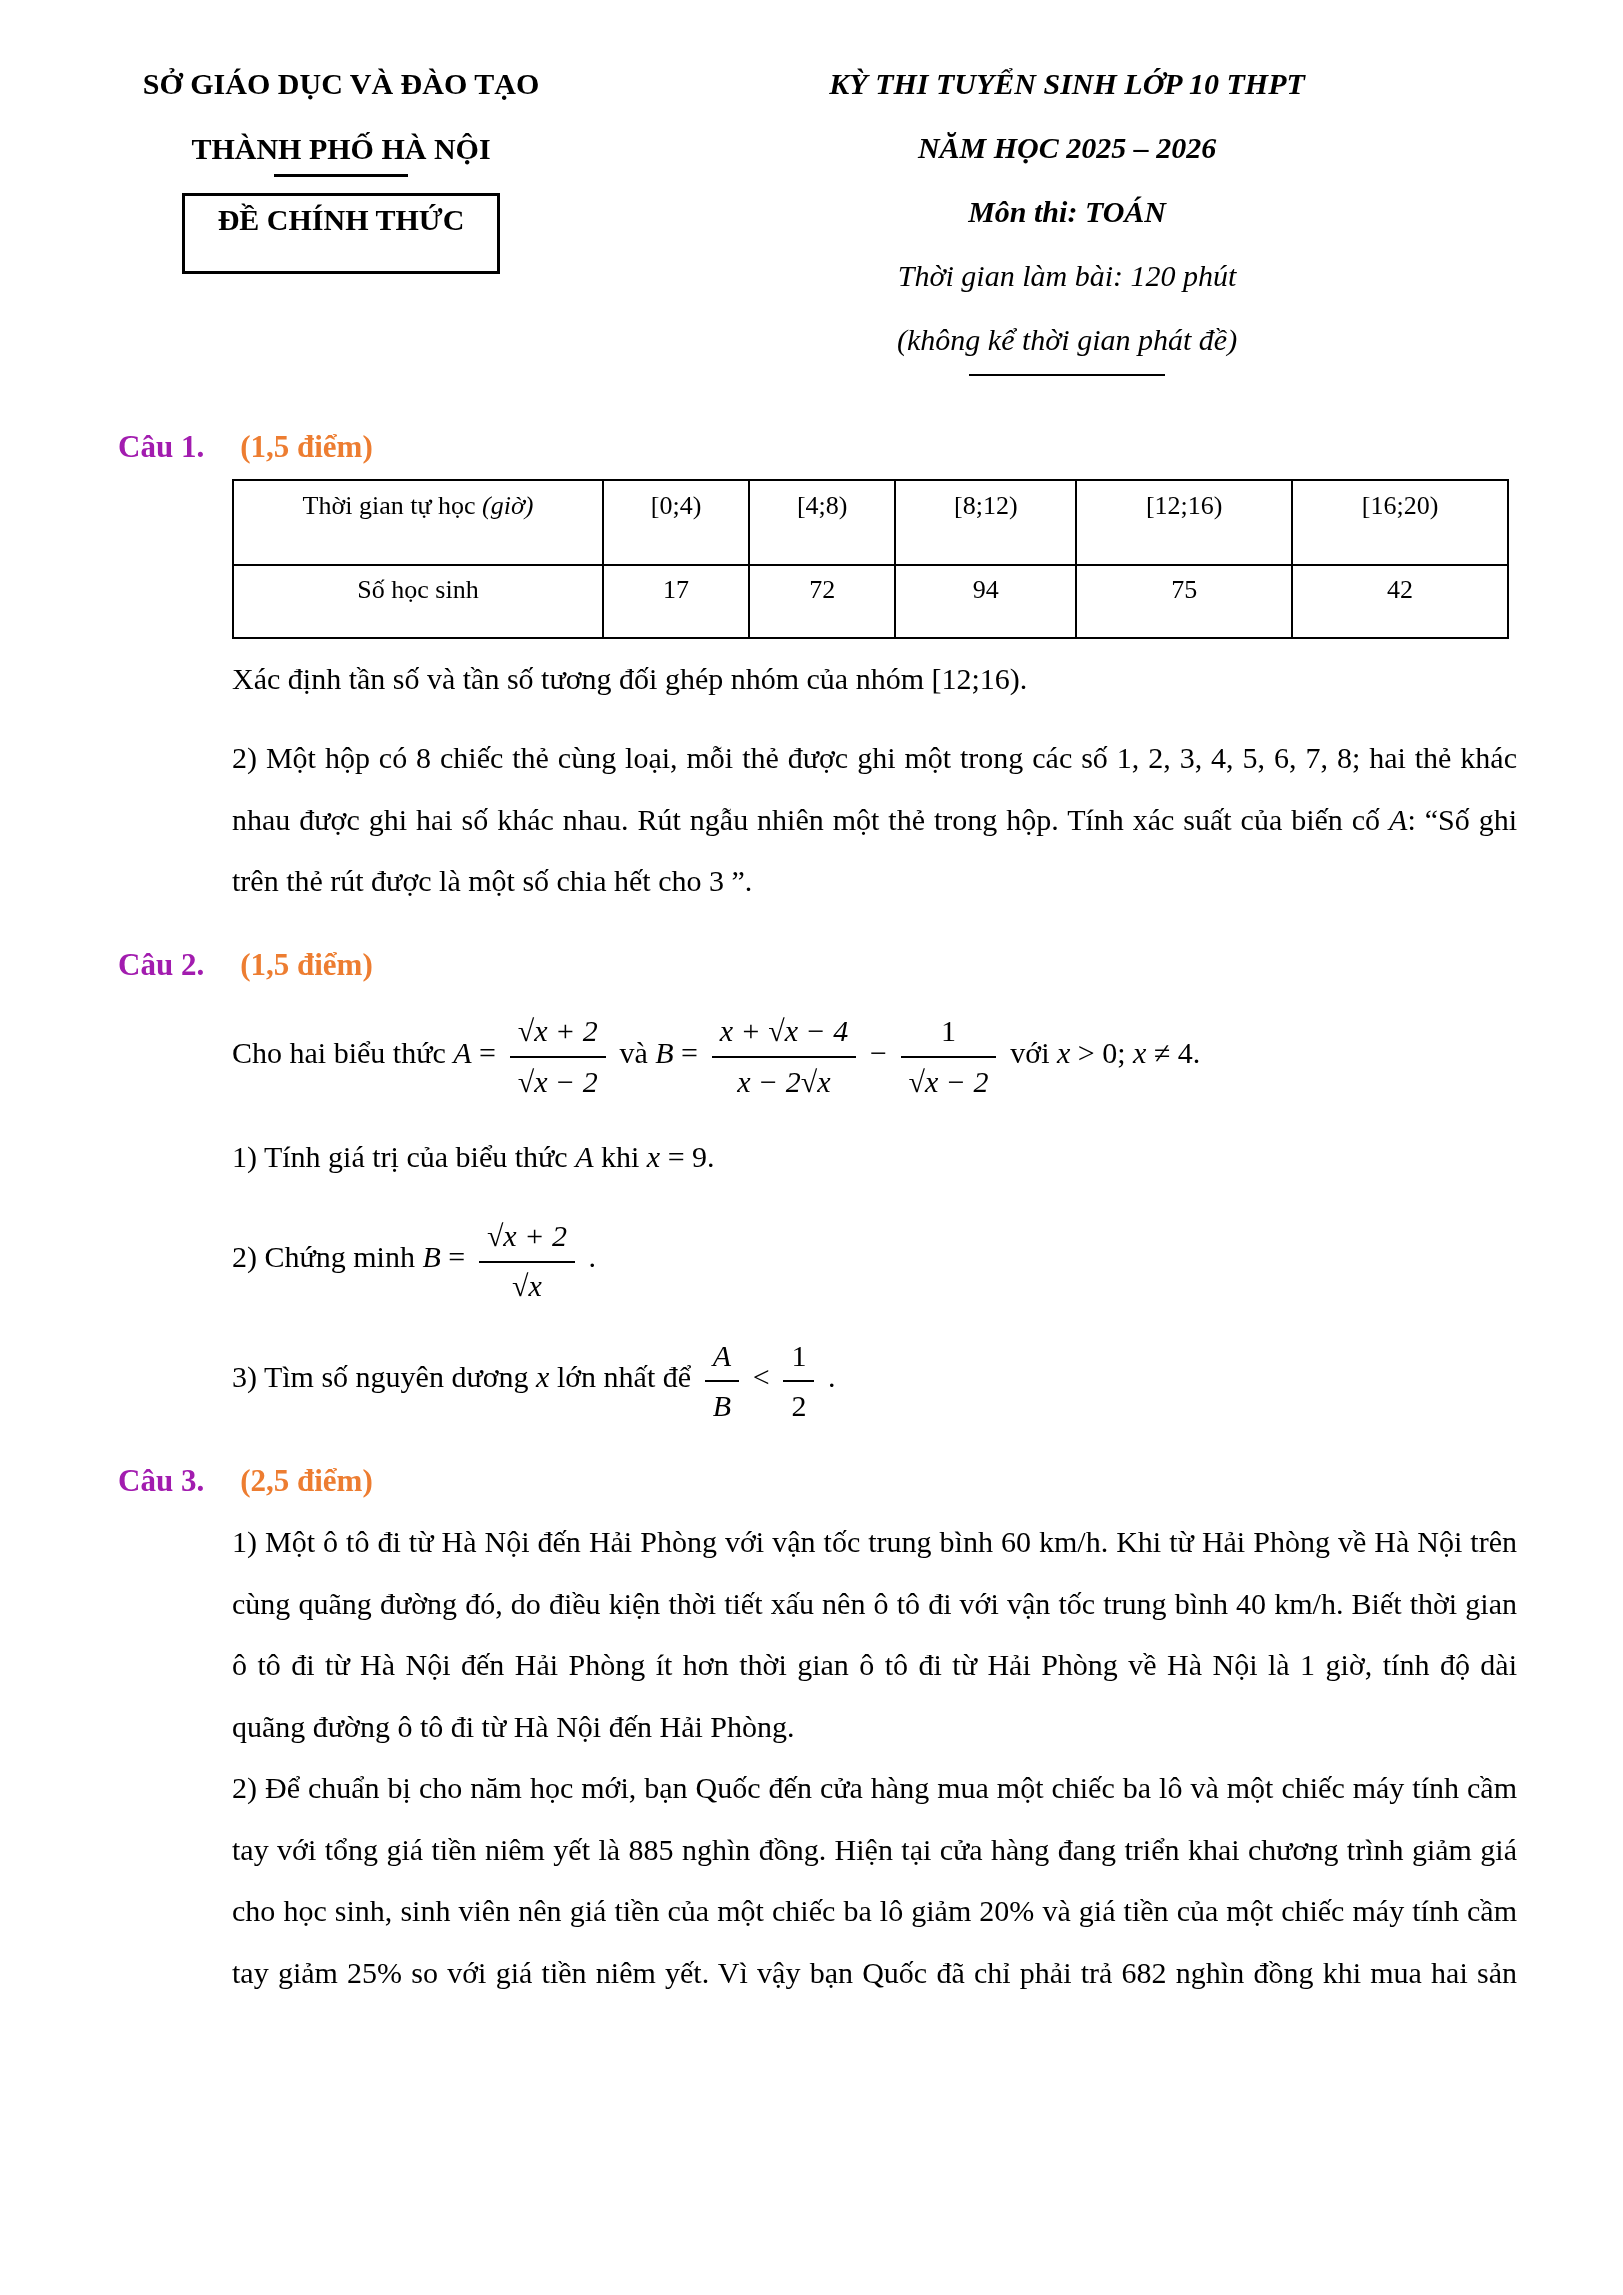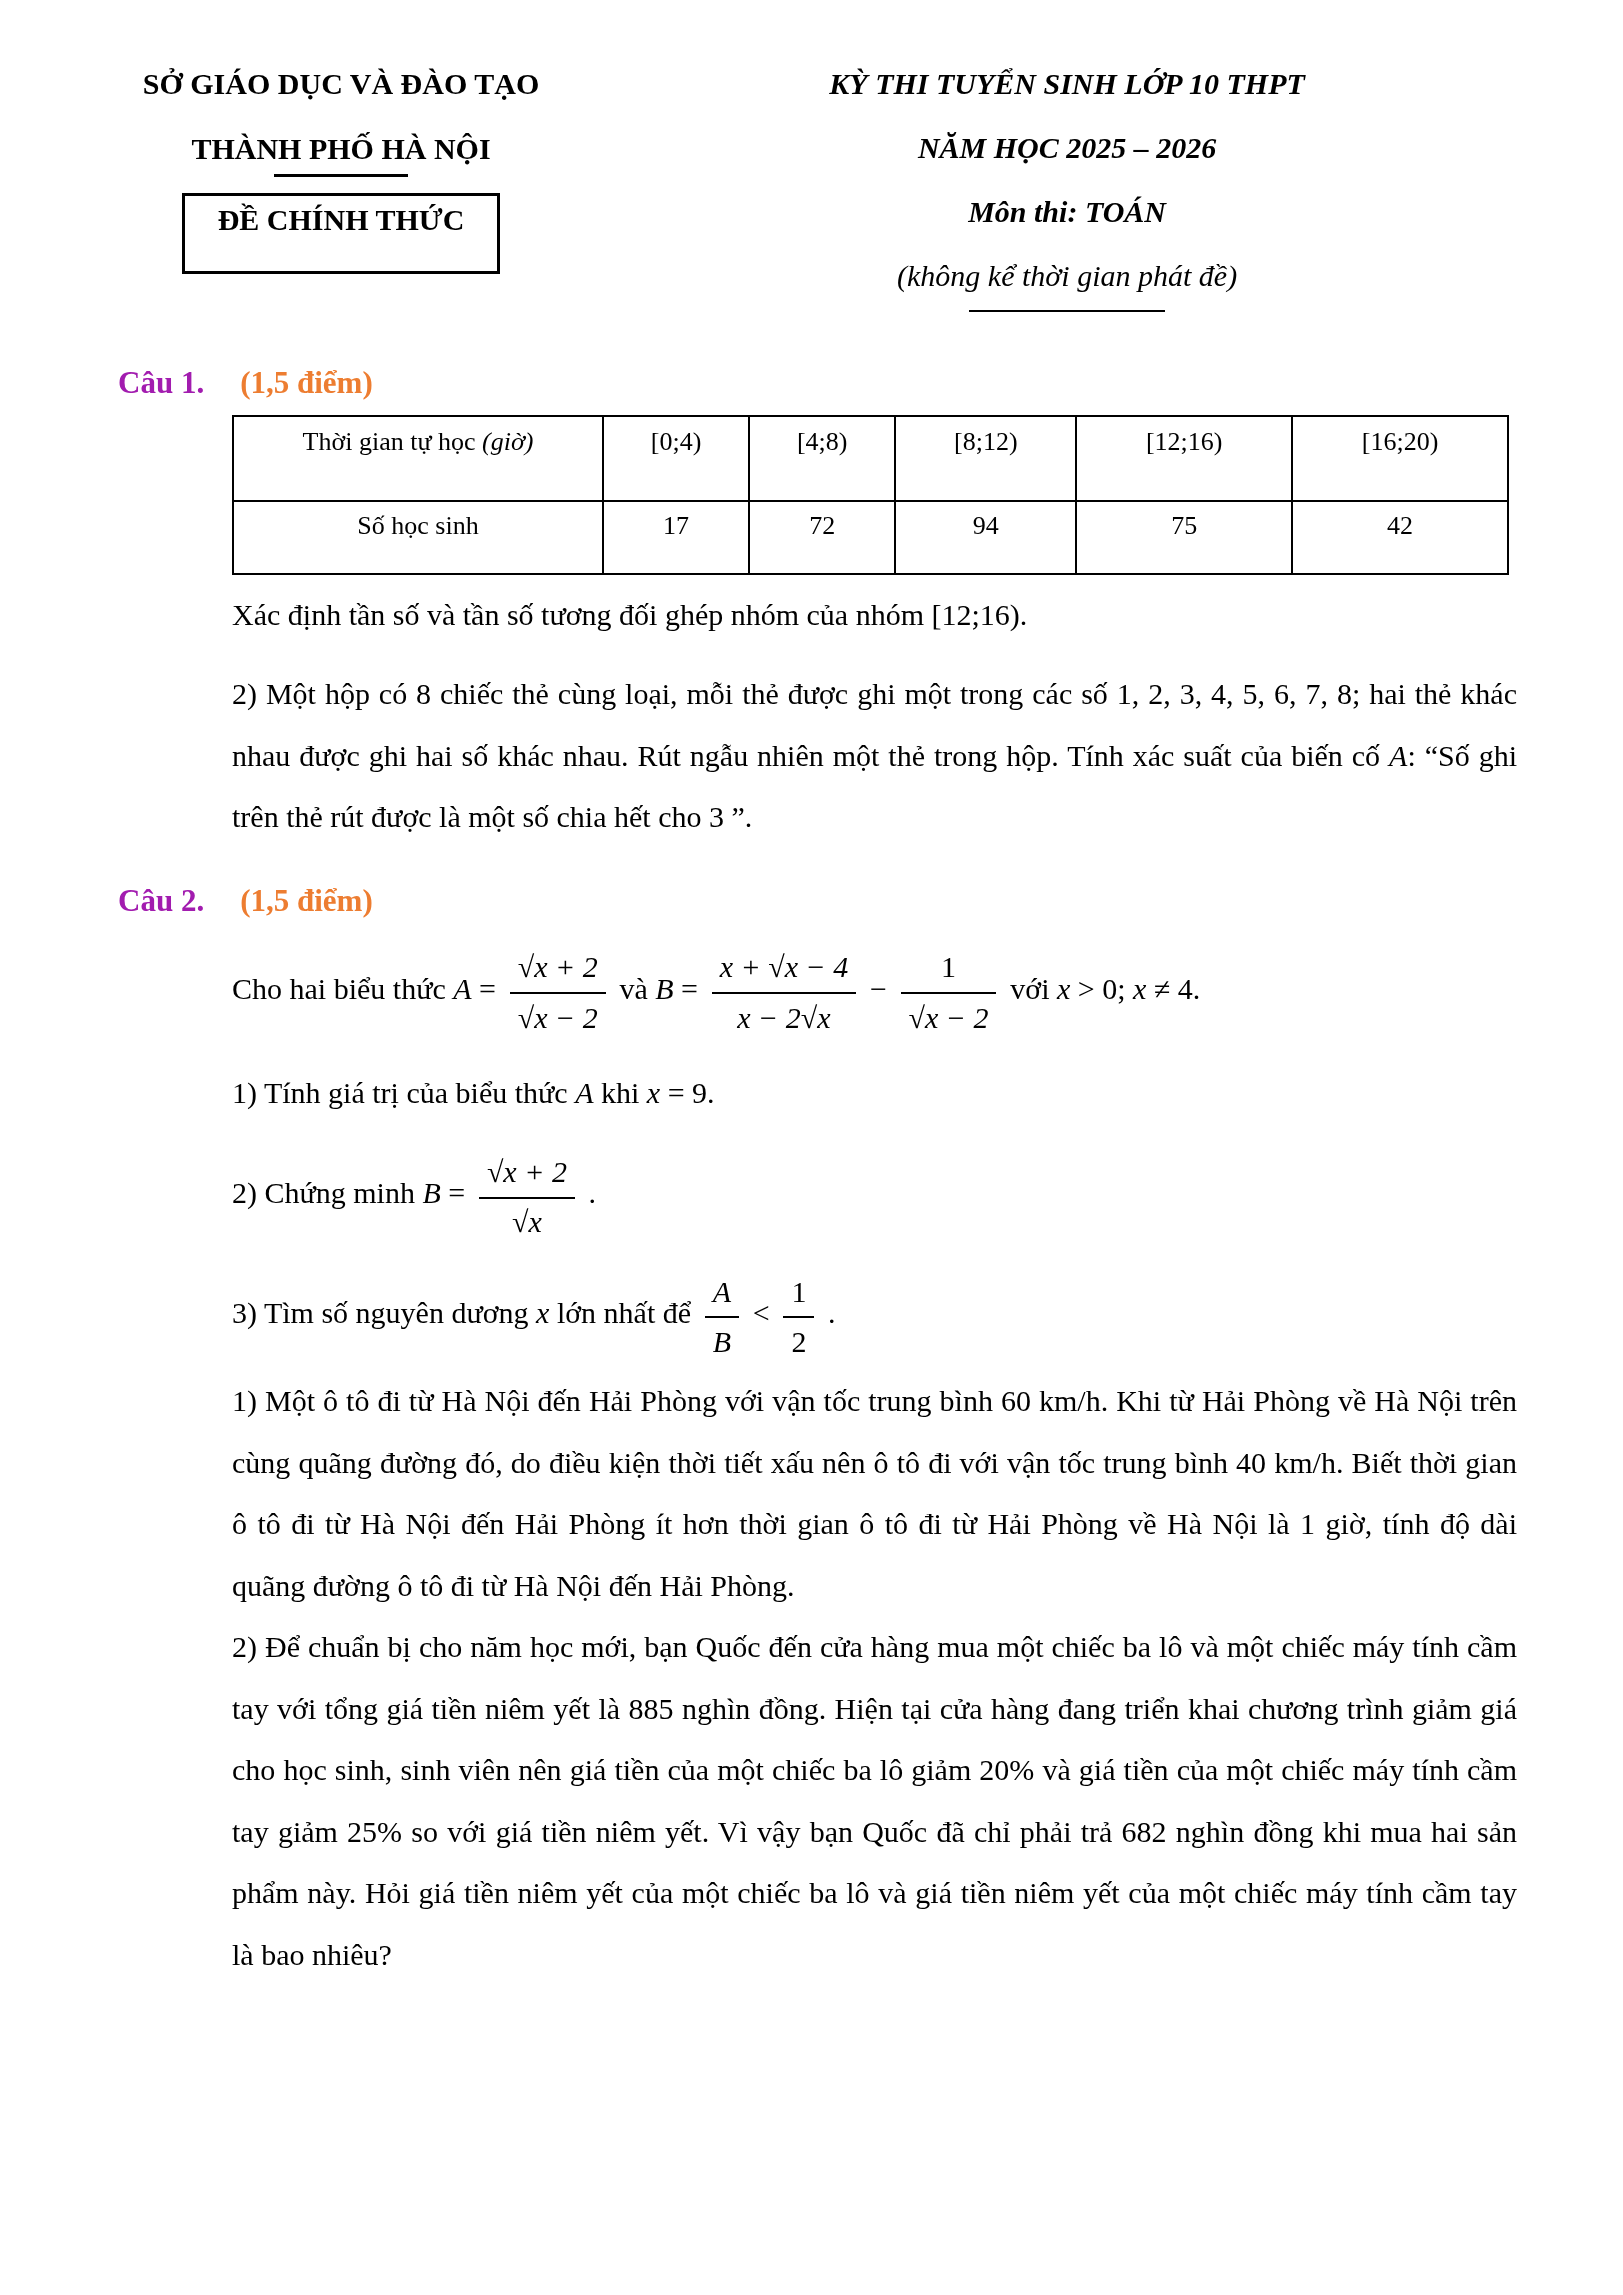"Thời gian làm bài: 120" div.it { html: none -> <div>Thời gian làm bài: 120 phút</div> }
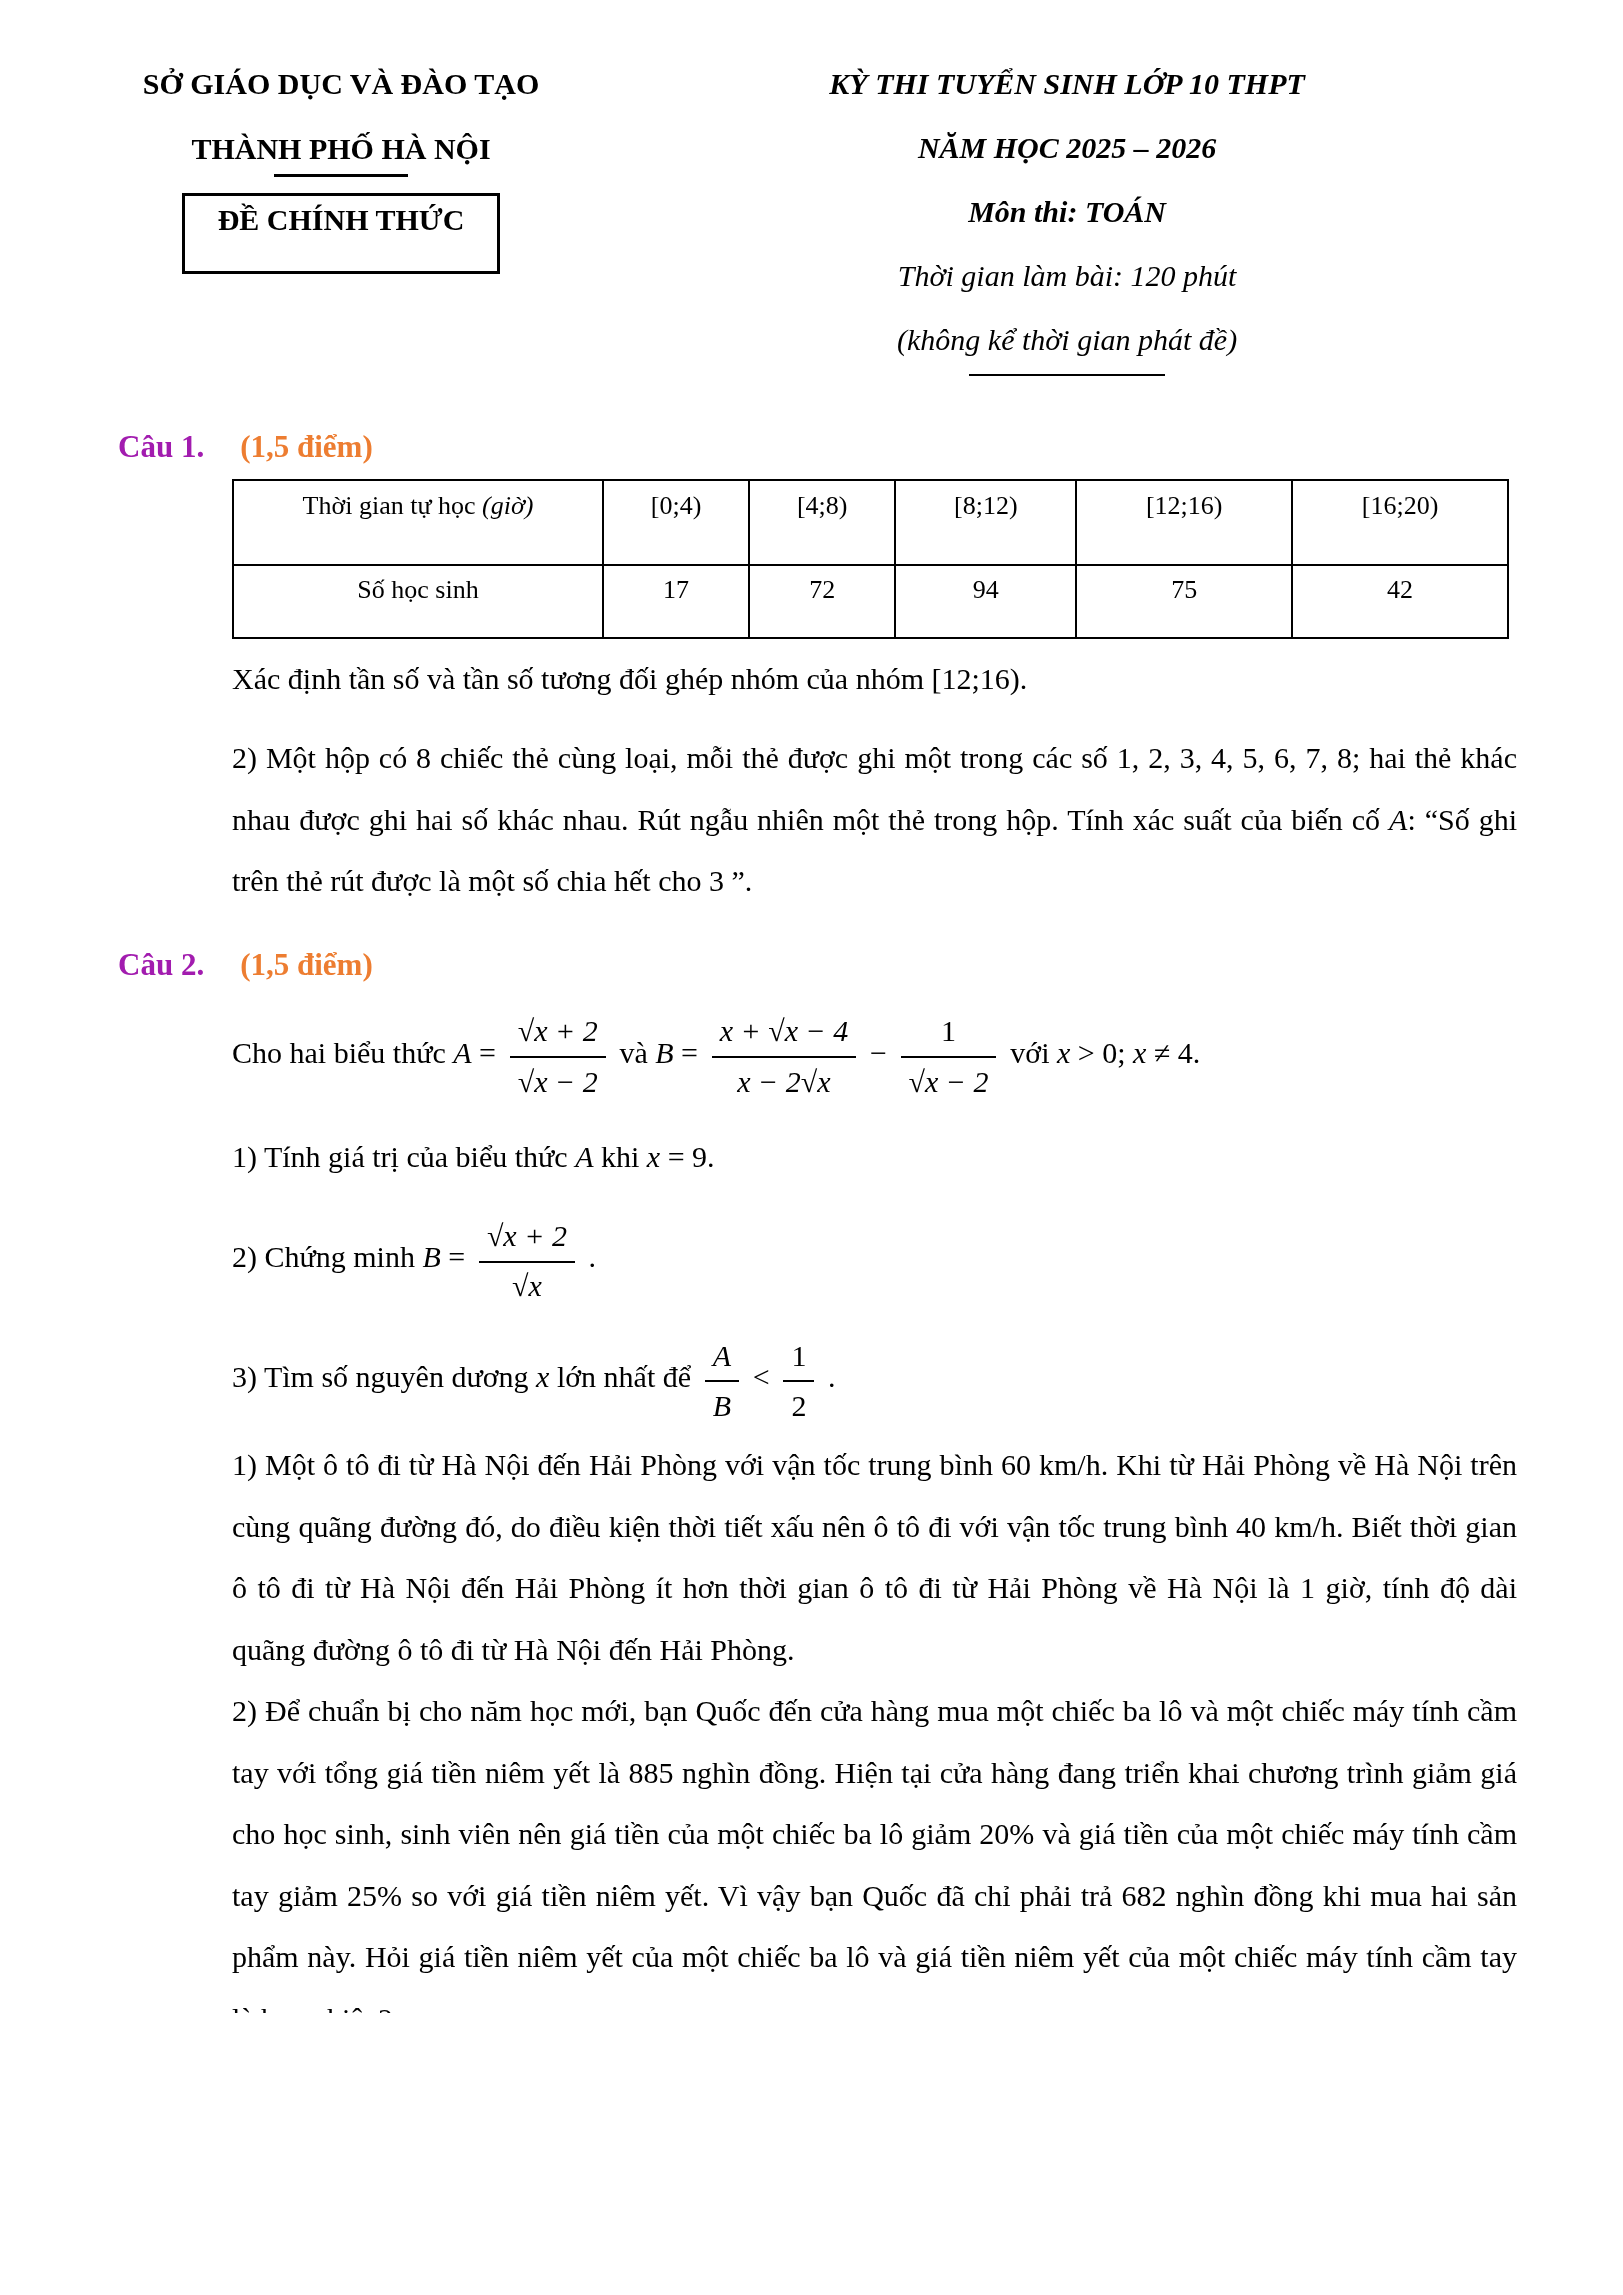"Câu 3. (2,5 điểm)" div.q-head { html: none -> <div> <span>Câu 3.</span><span>(2,5 điểm)</span> </div> }
